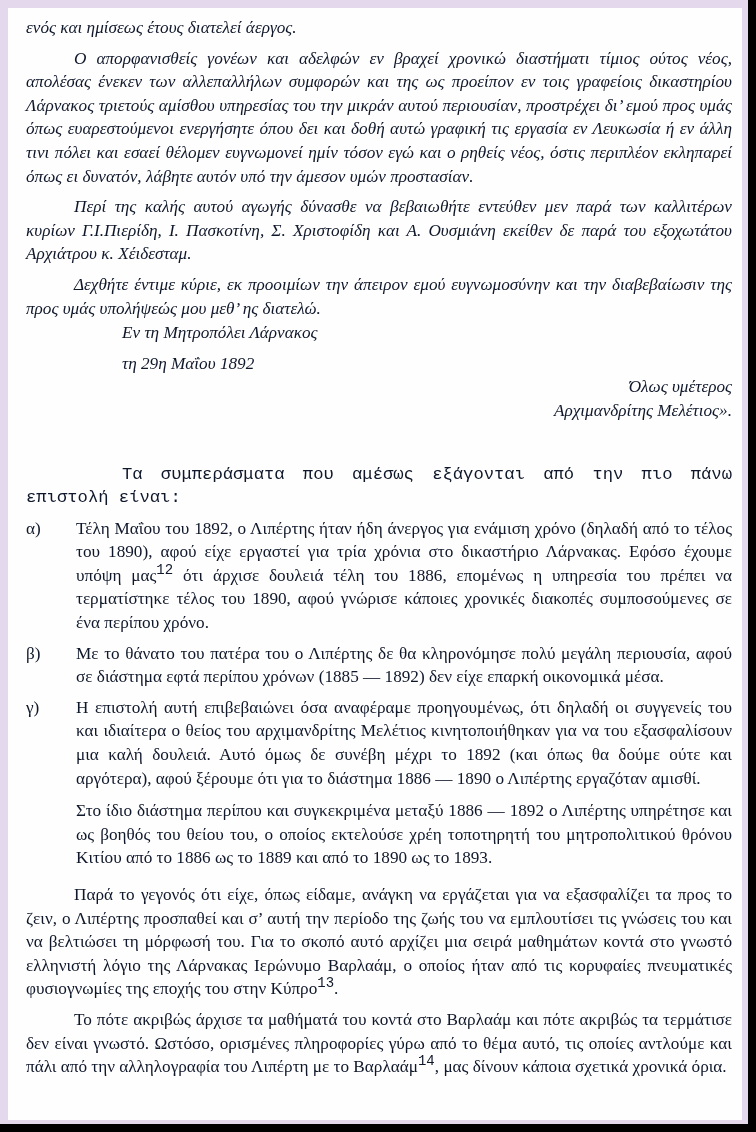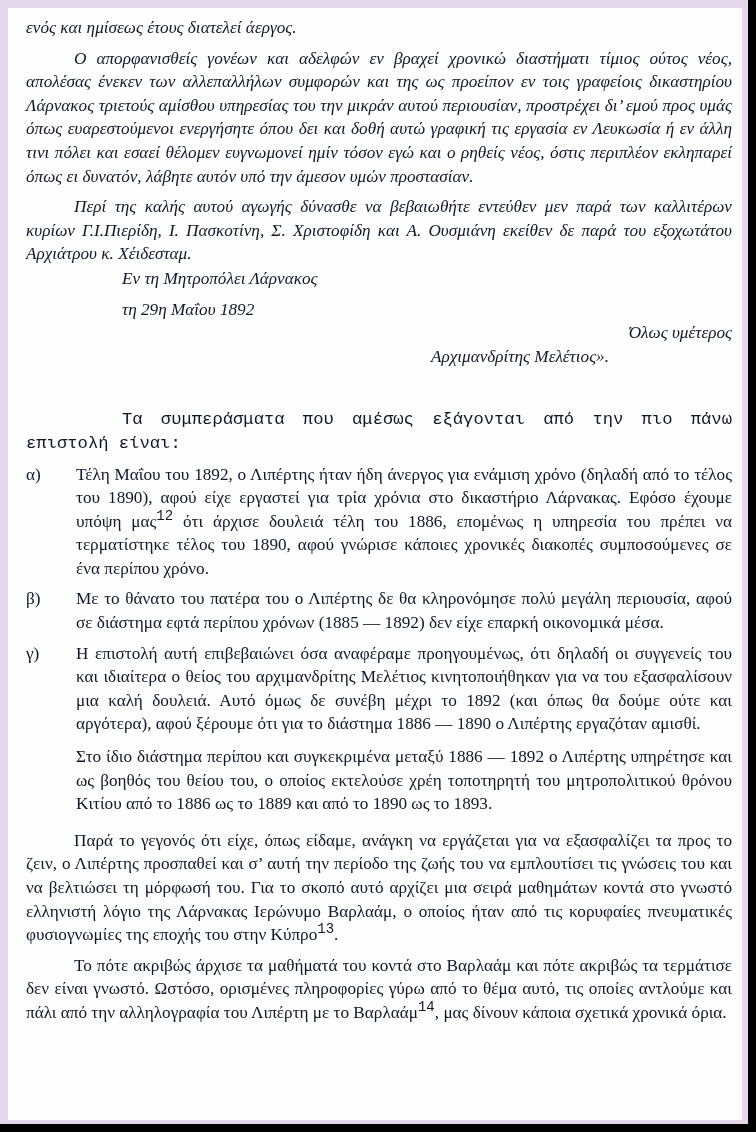"Δεχθήτε έντιμε κύριε, εκ προοιμίων" p.indent { html: none -> <p>Δεχθήτε έντιμε κύριε, εκ προοιμίων την άπειρον εμού ευγνωμοσύνην και την διαβεβαίωσιν της προς υμάς υπολήψεώς μου μεθ’ ης διατελώ.</p> }
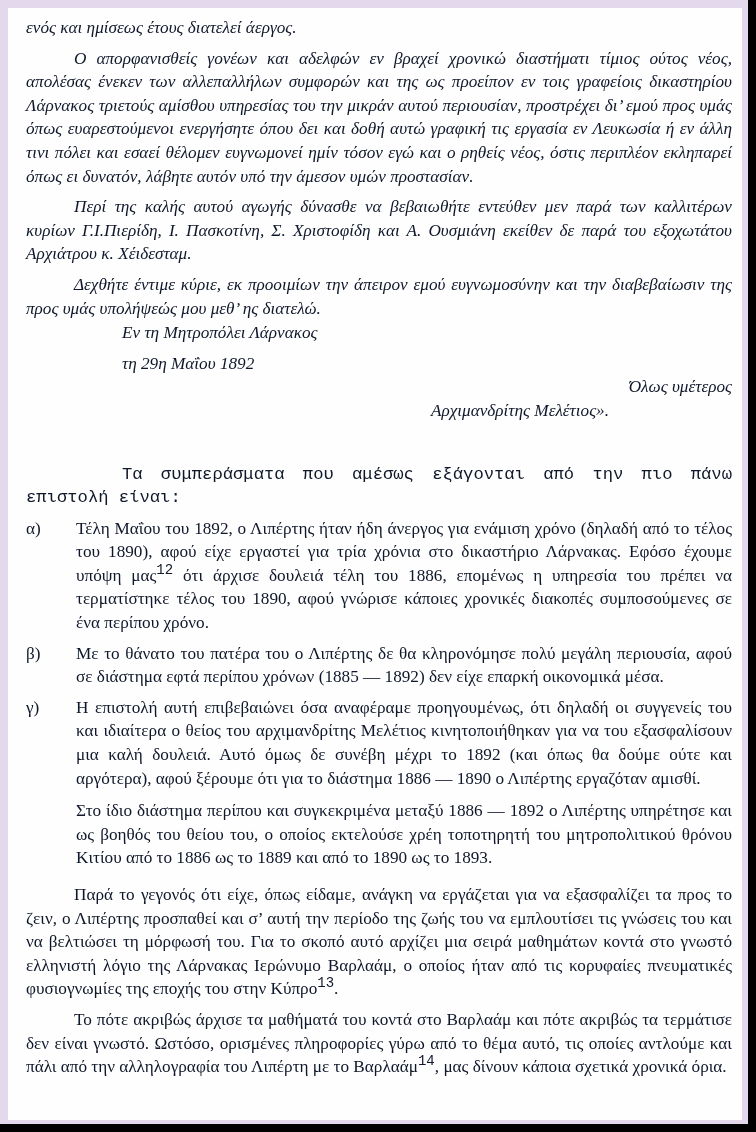"Αρχιμανδρίτης Μελέτιος»." .sig3 { text-align: center -> right }
